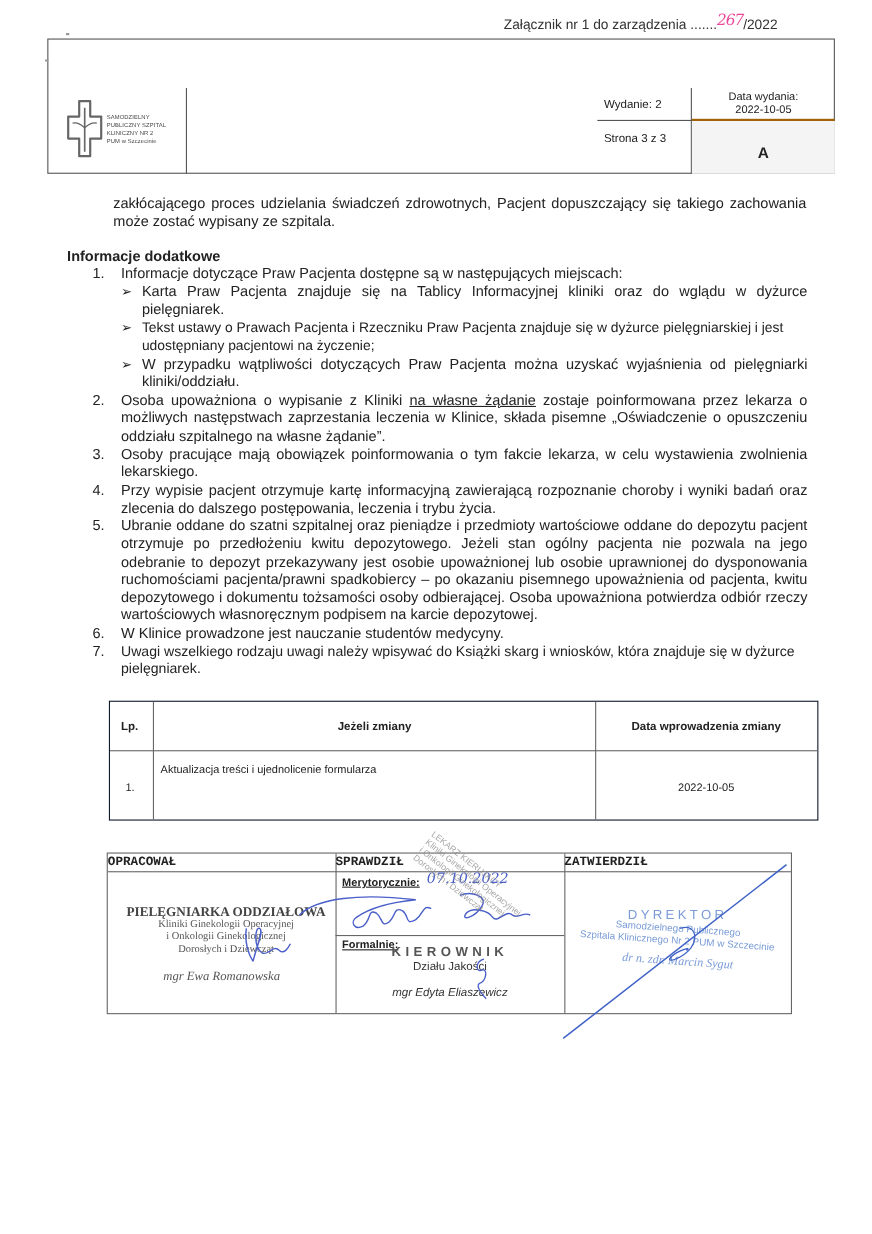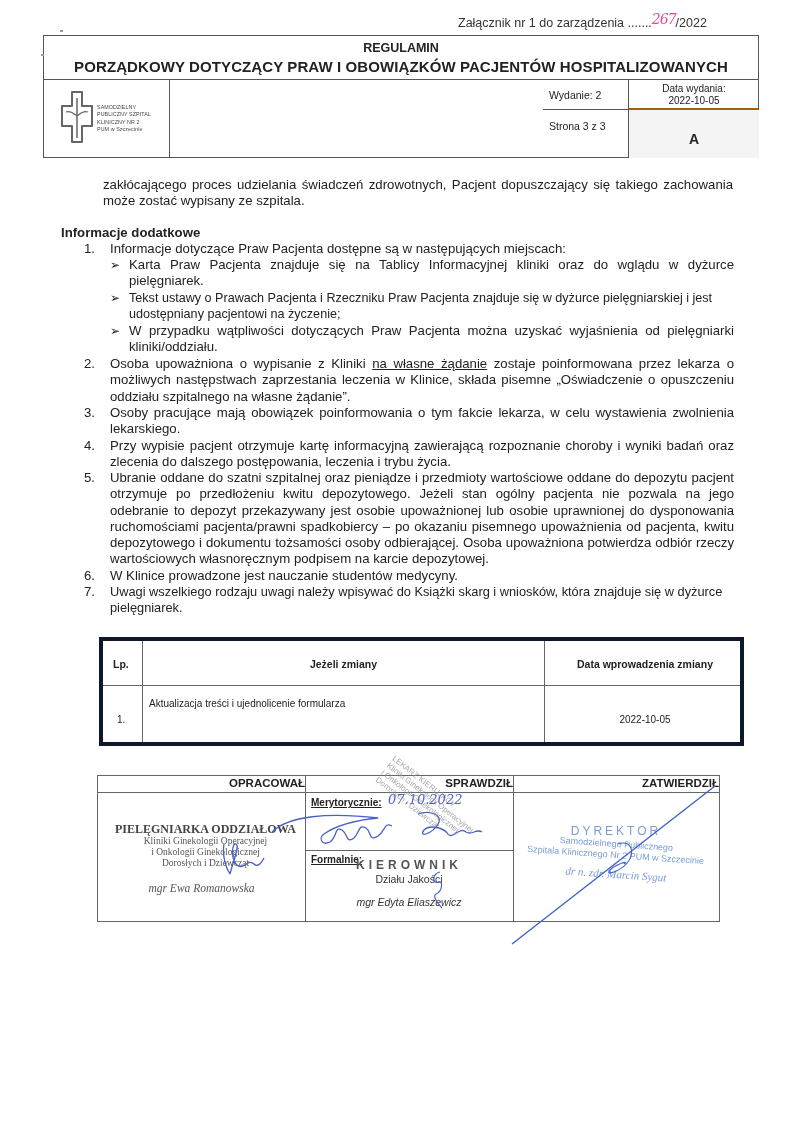"REGULAMIN" div.hdr-top { html: <div> <div>REGULAMIN</div> <div>PORZĄDKOWY DOTYCZĄCY PRAW I OBOWIĄZKÓW PACJENTÓW HOSPITALIZOWANYCH</div> </div> -> none }
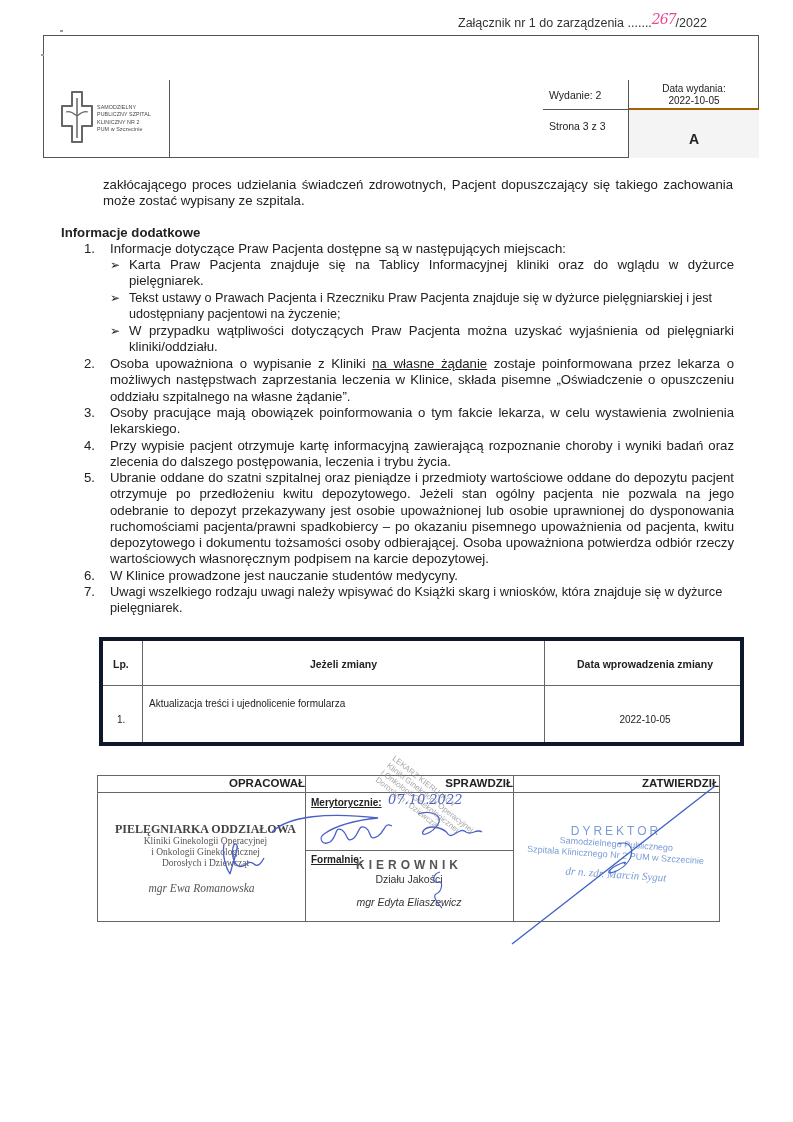"Lp." .chg { border: 4px solid #0f172a -> 1px solid #0f172a }
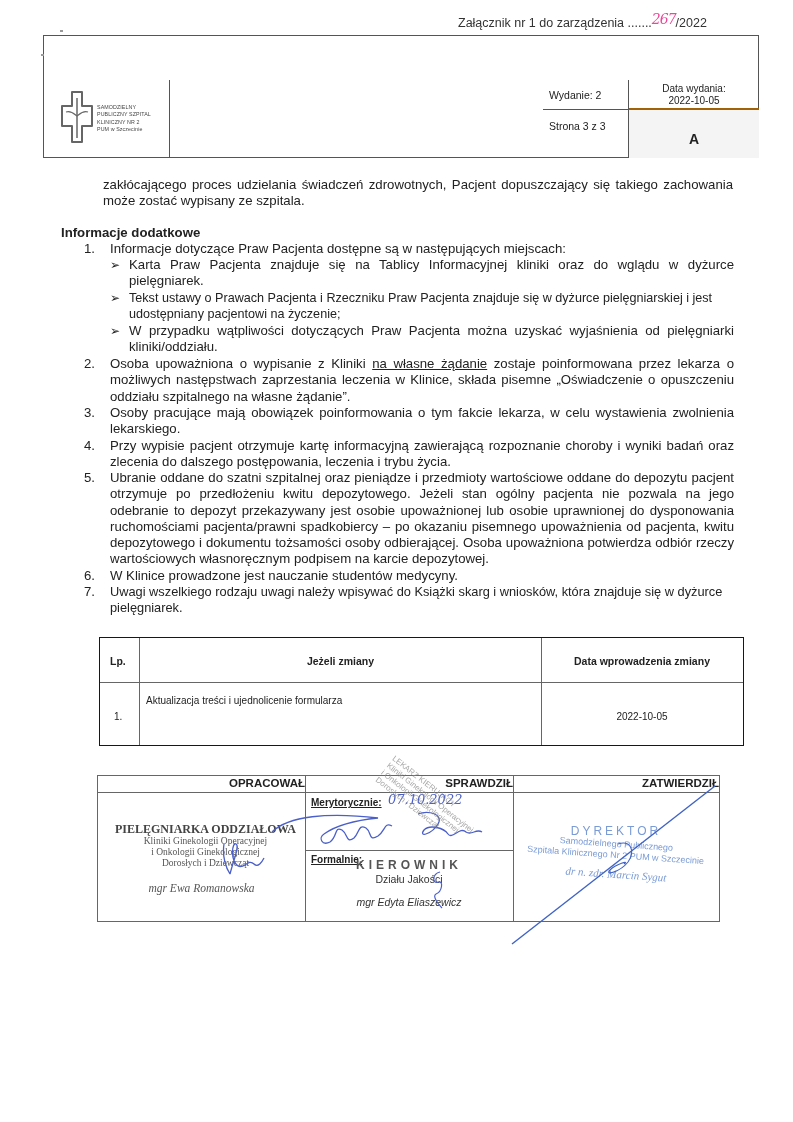"OPRACOWAŁ" .apr .hd { font-family: none -> Liberation Mono, monospace; text-align: right -> left }
